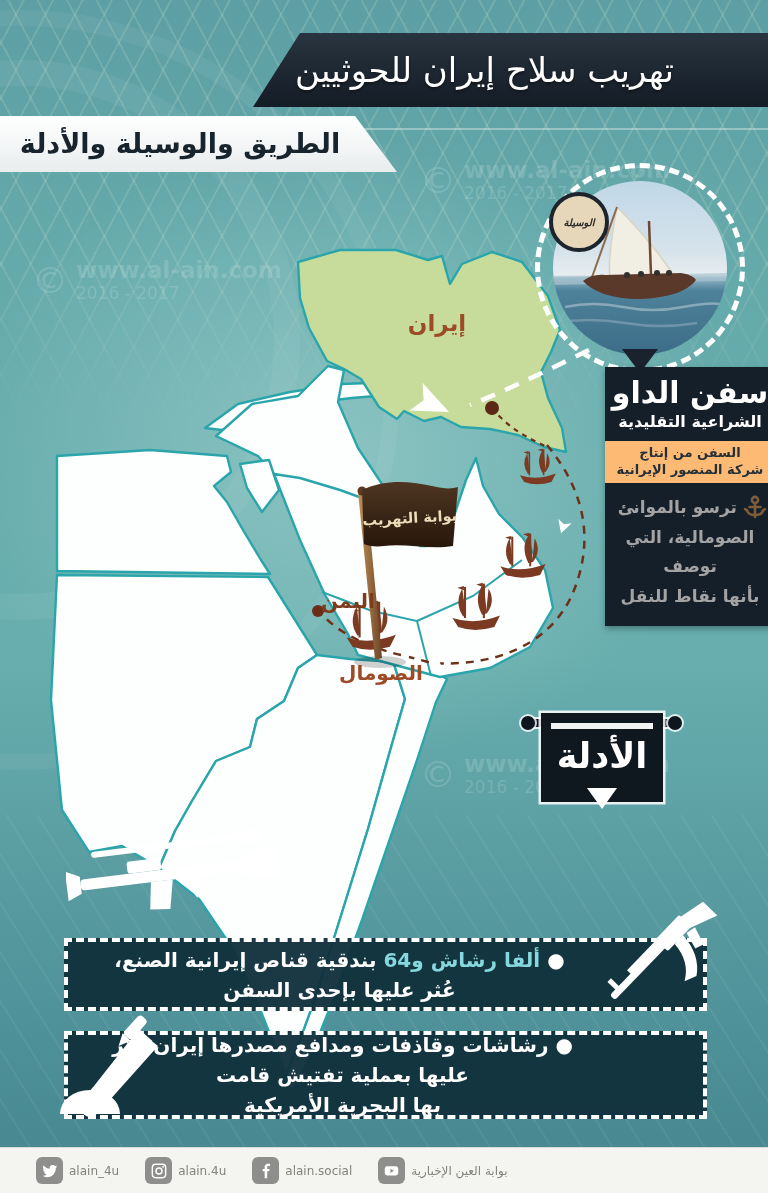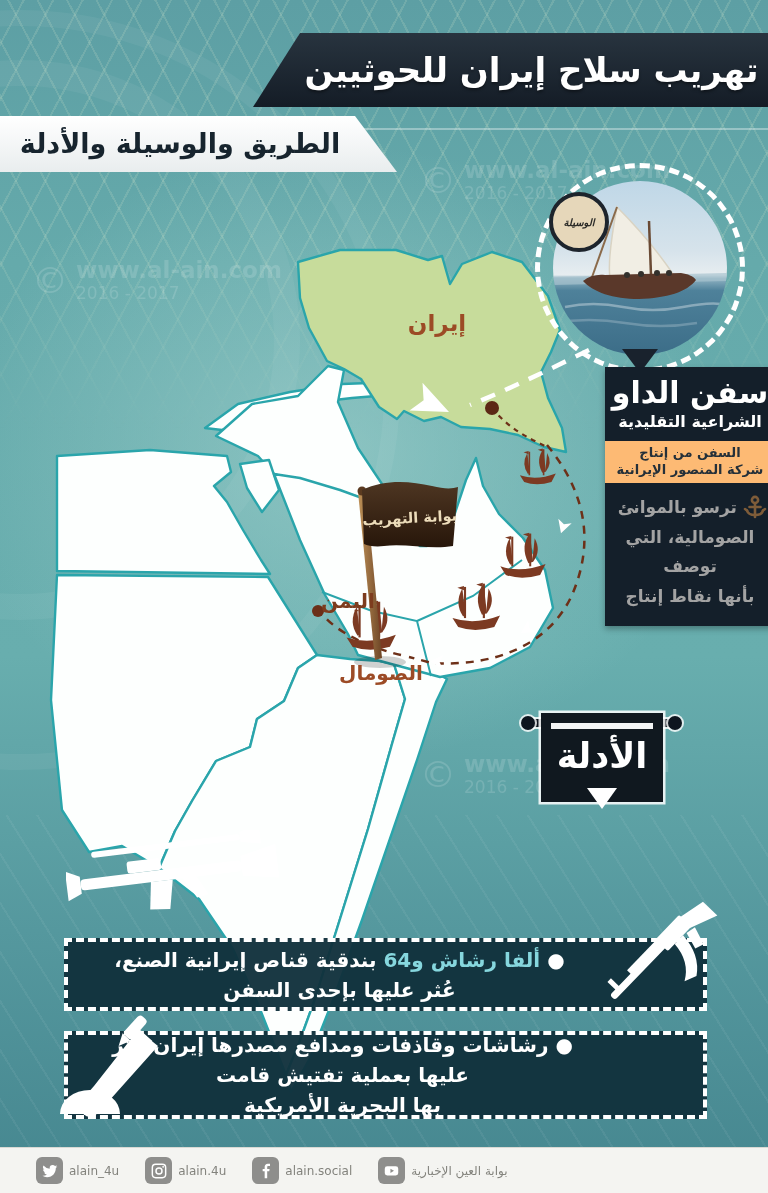"تهريب سلاح إيران للحوثيين" .title-banner .t { font-weight: bold -> normal; text-align: center -> left }
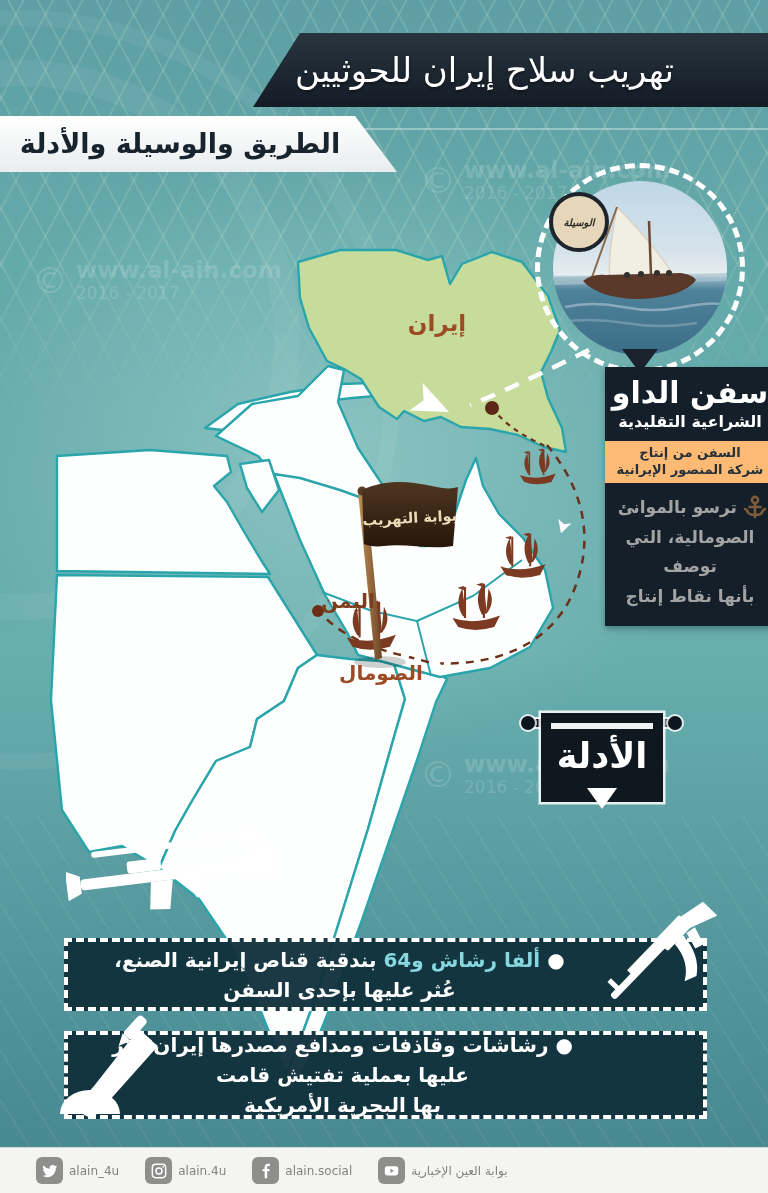"بأنها نقاط إنتاج" div { text: إنتاج -> للنقل }
